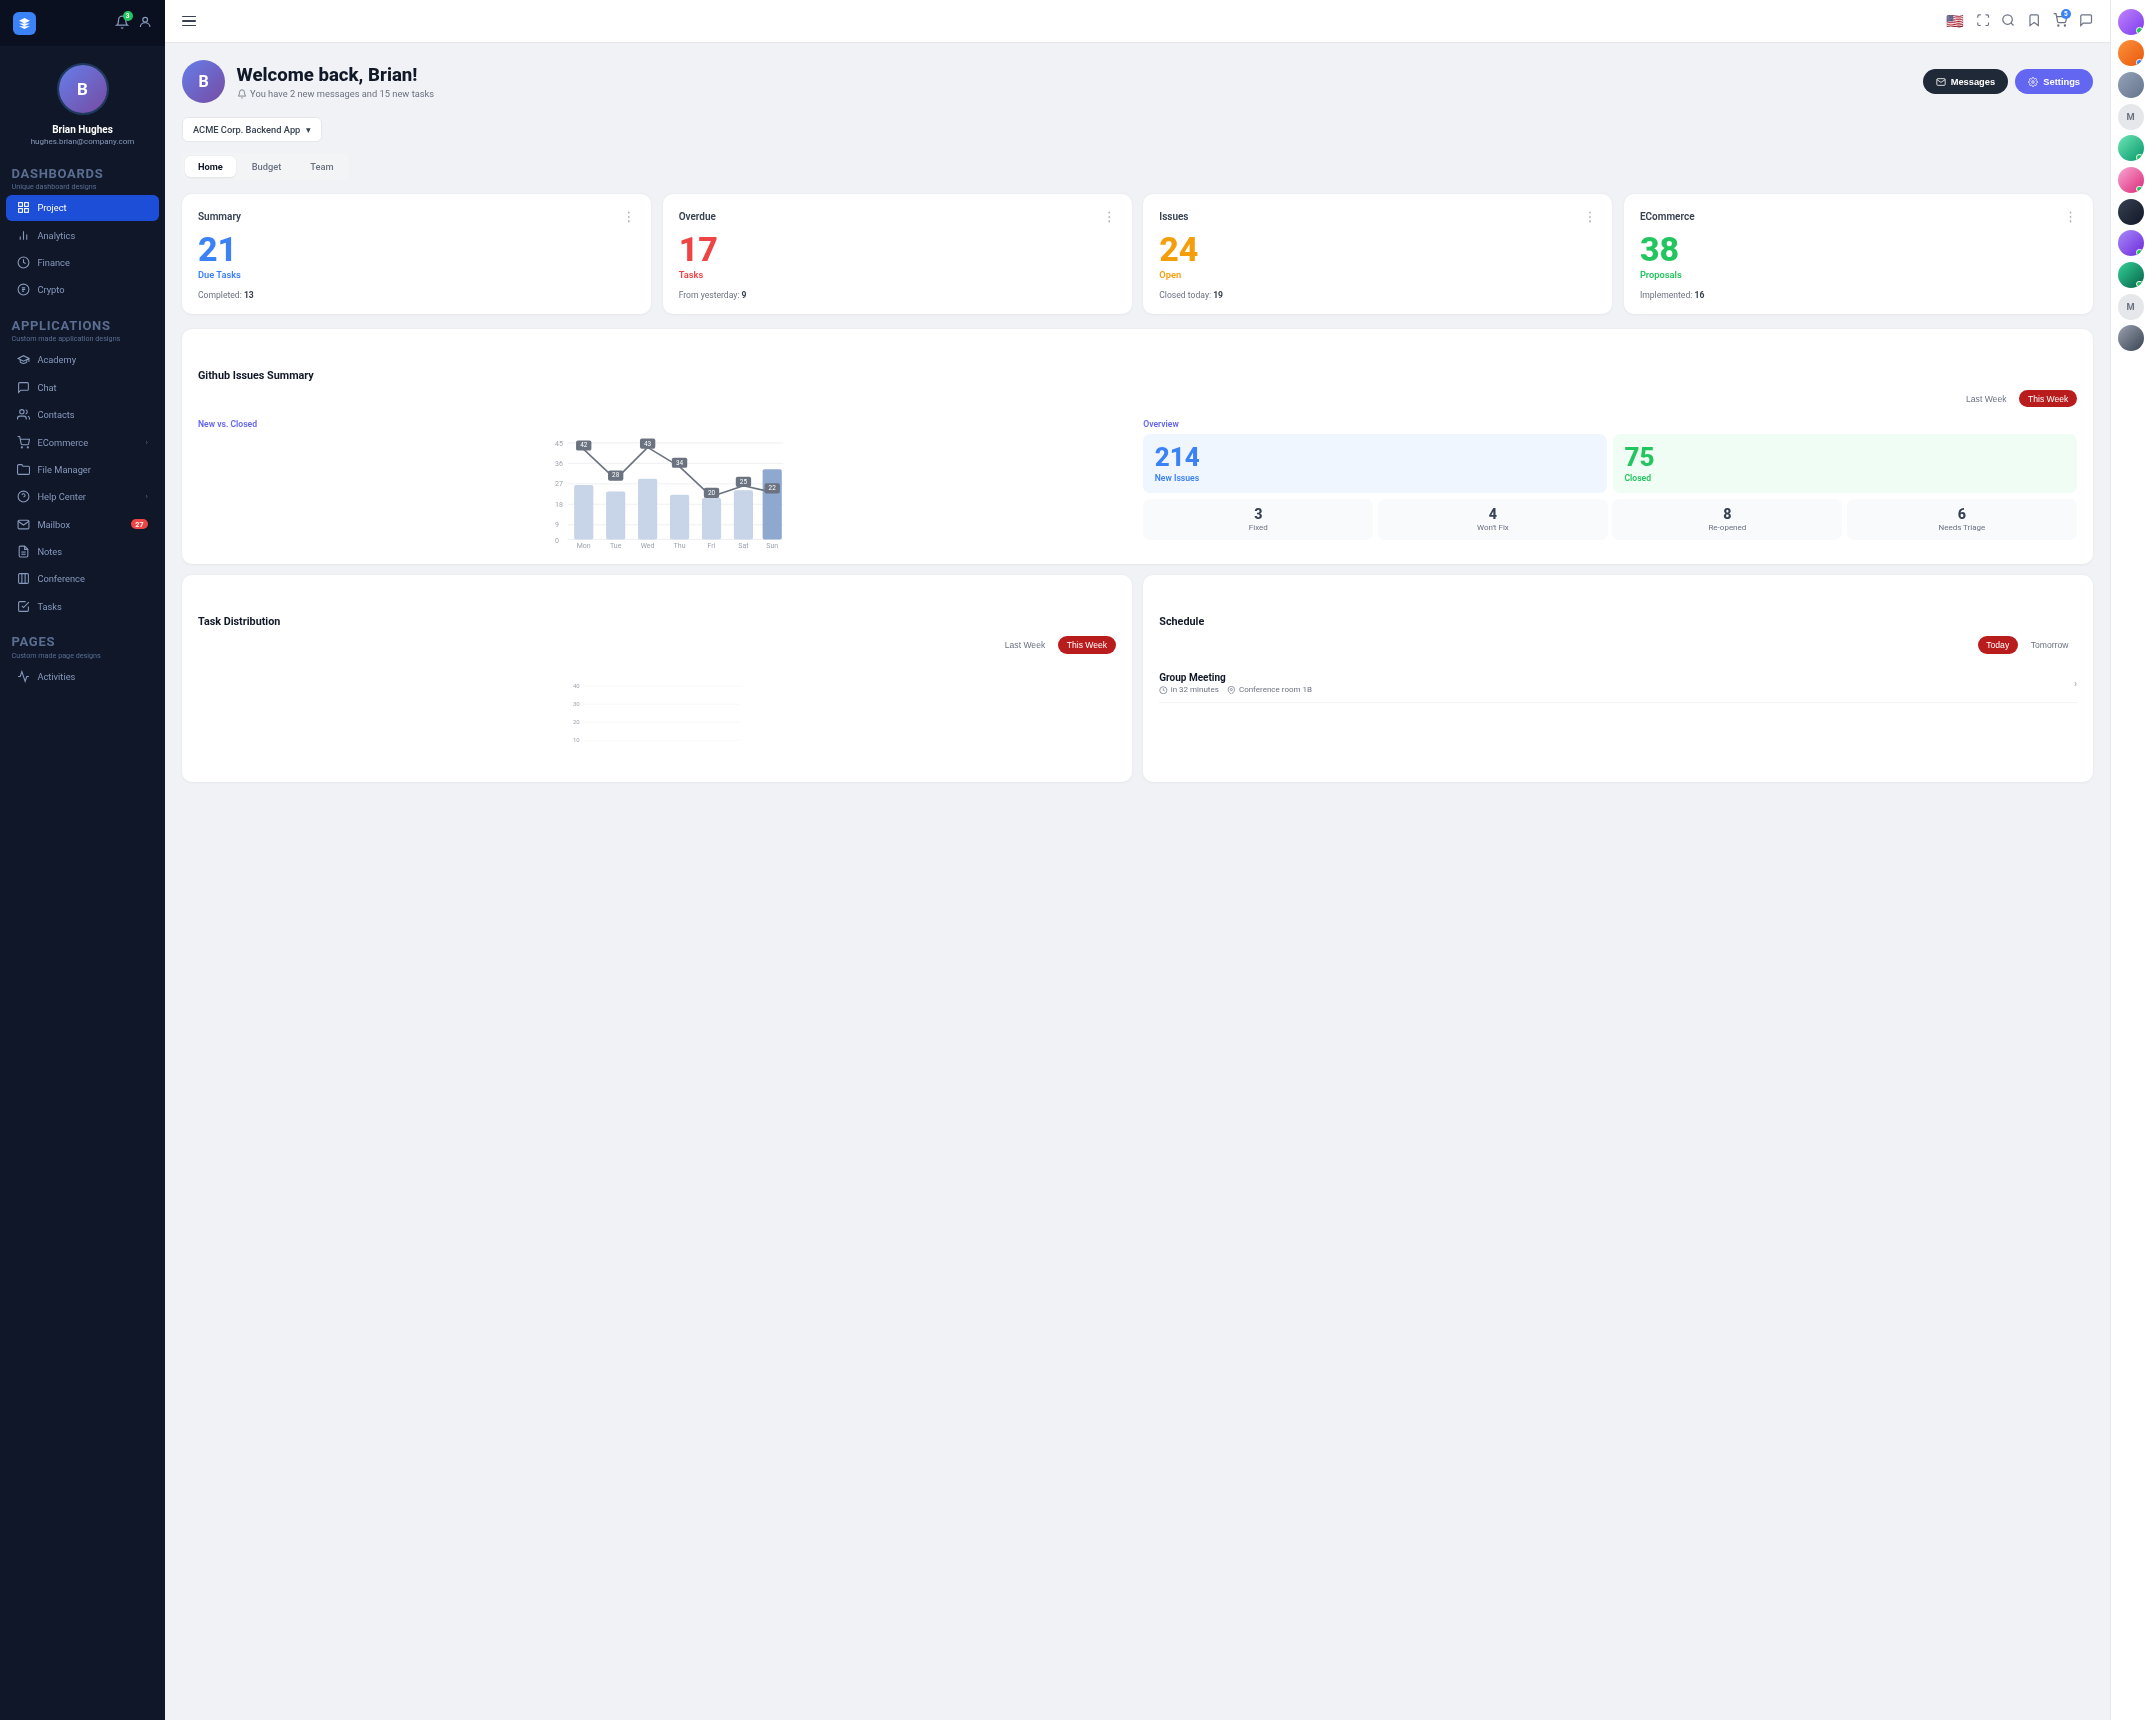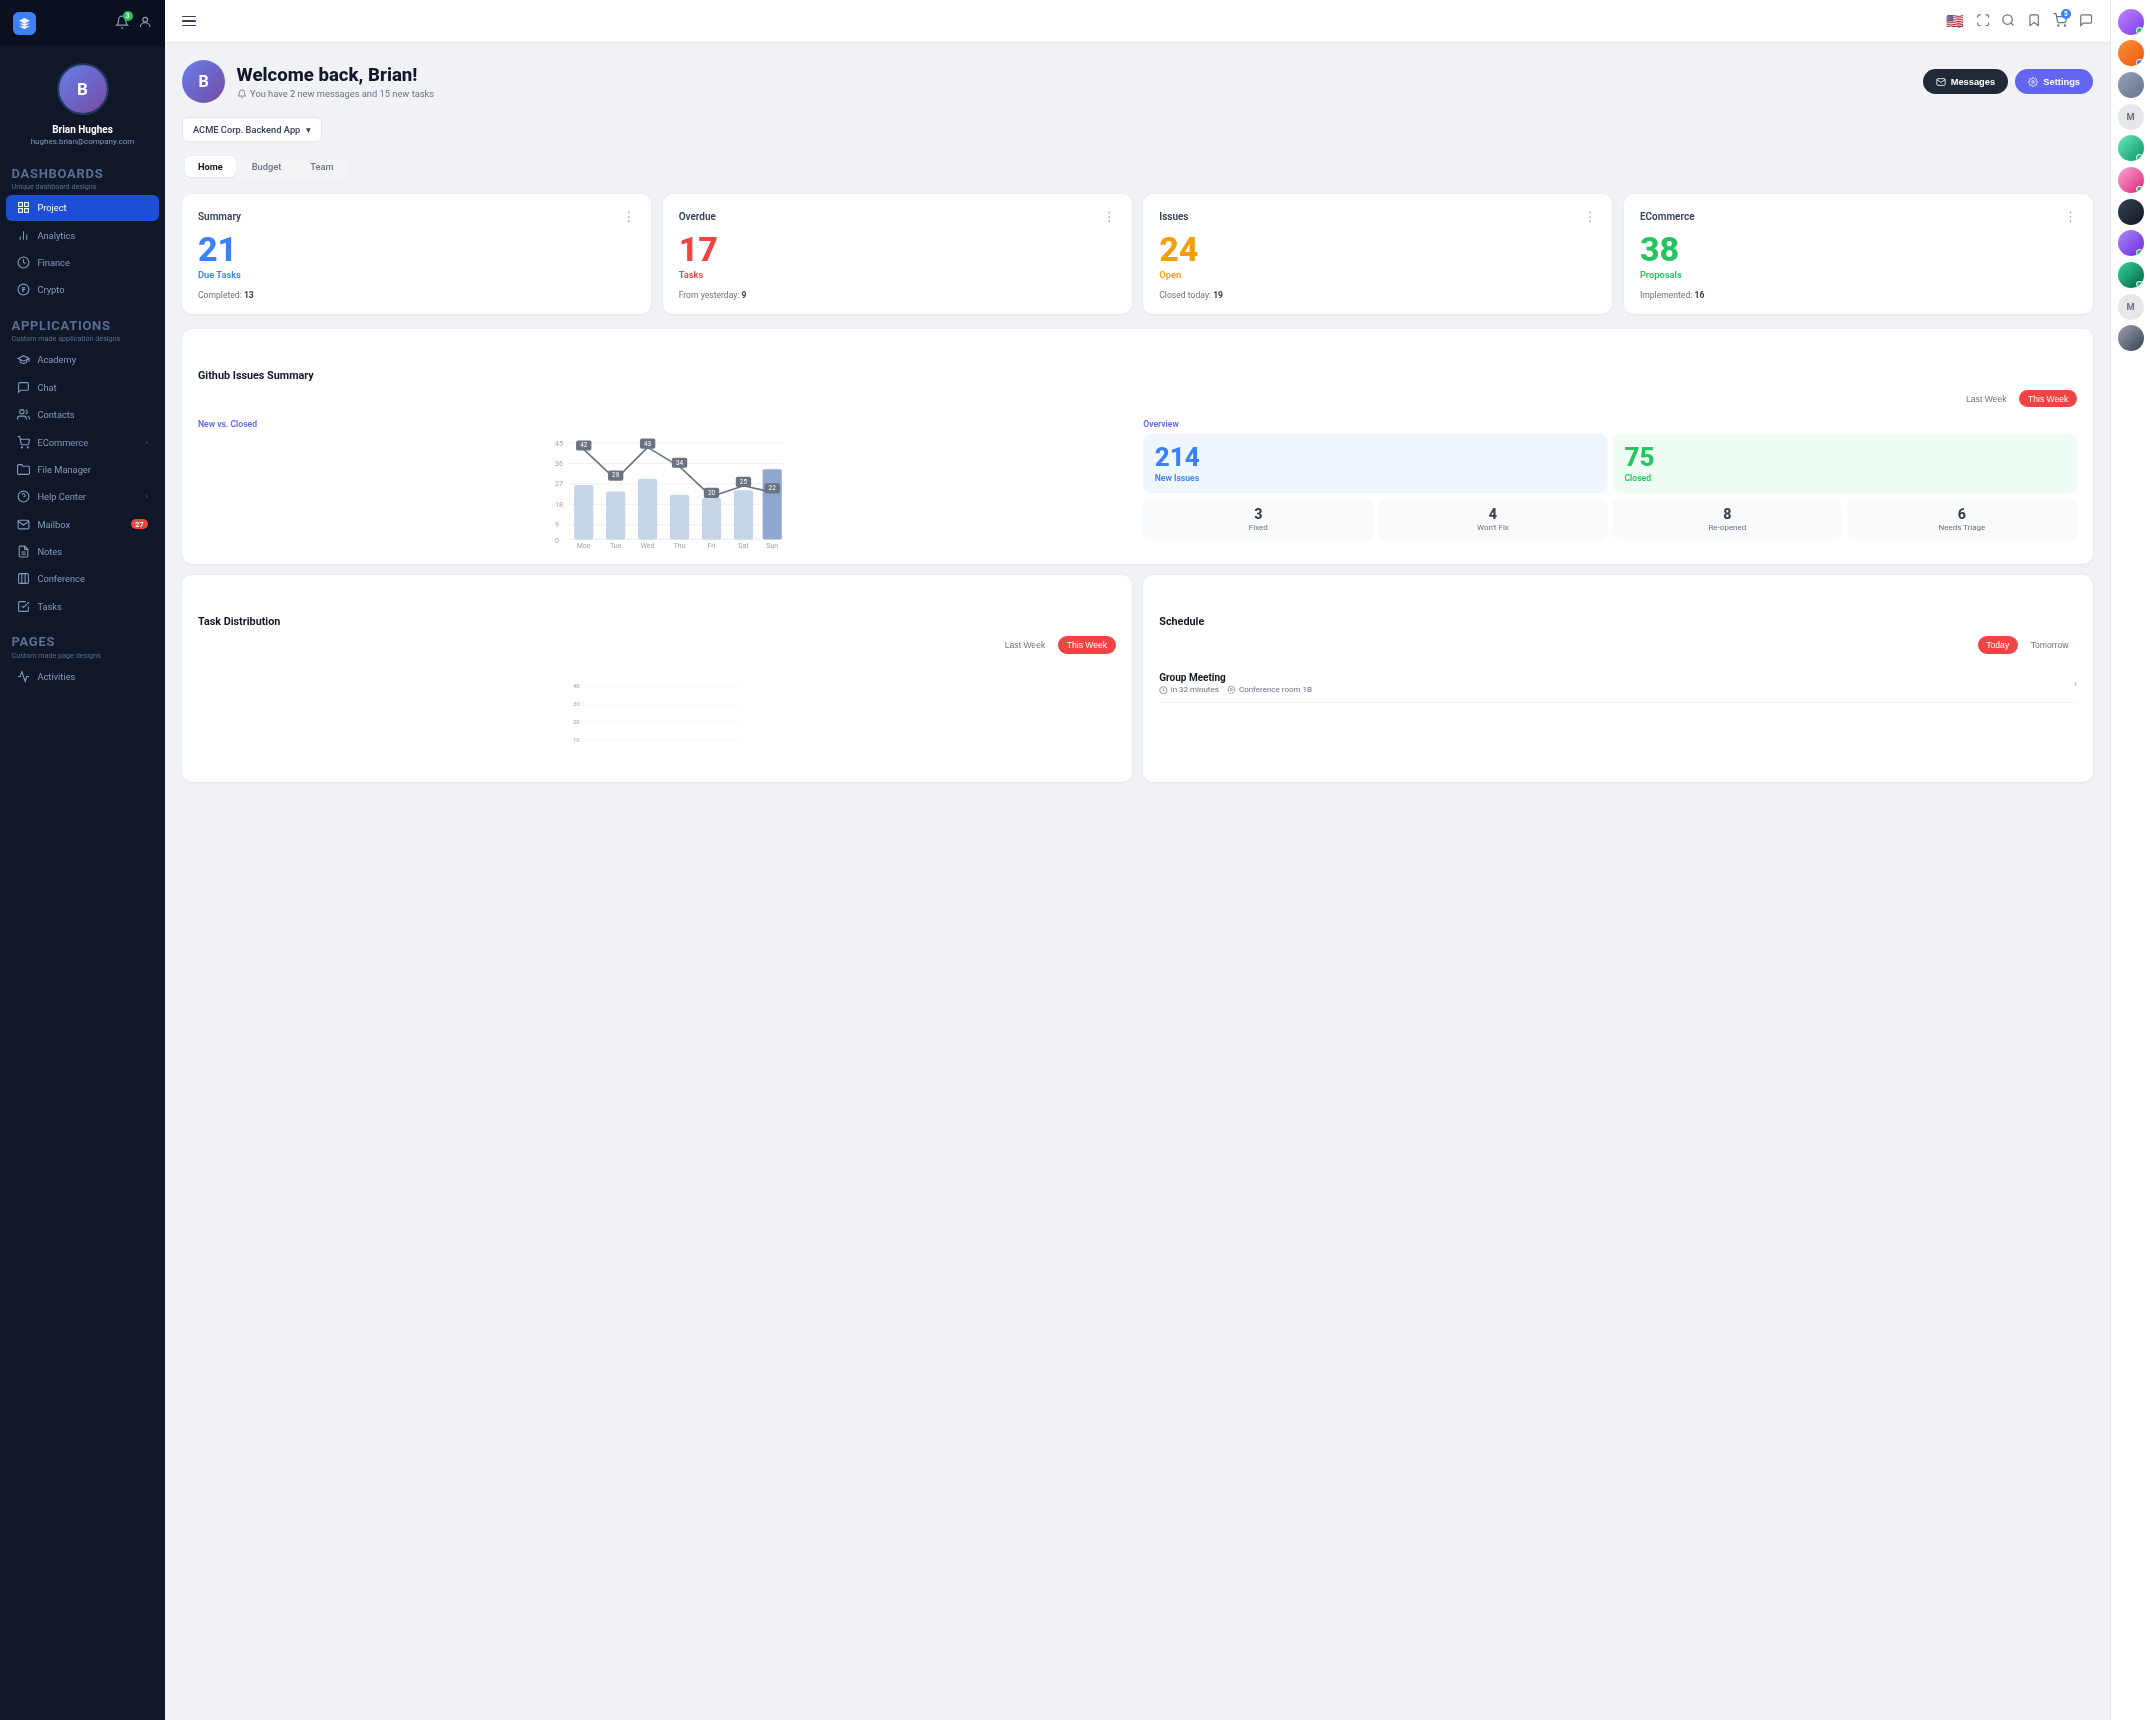"This Week" .week-btn.active { background: #ef4444 -> #b91c1c }
